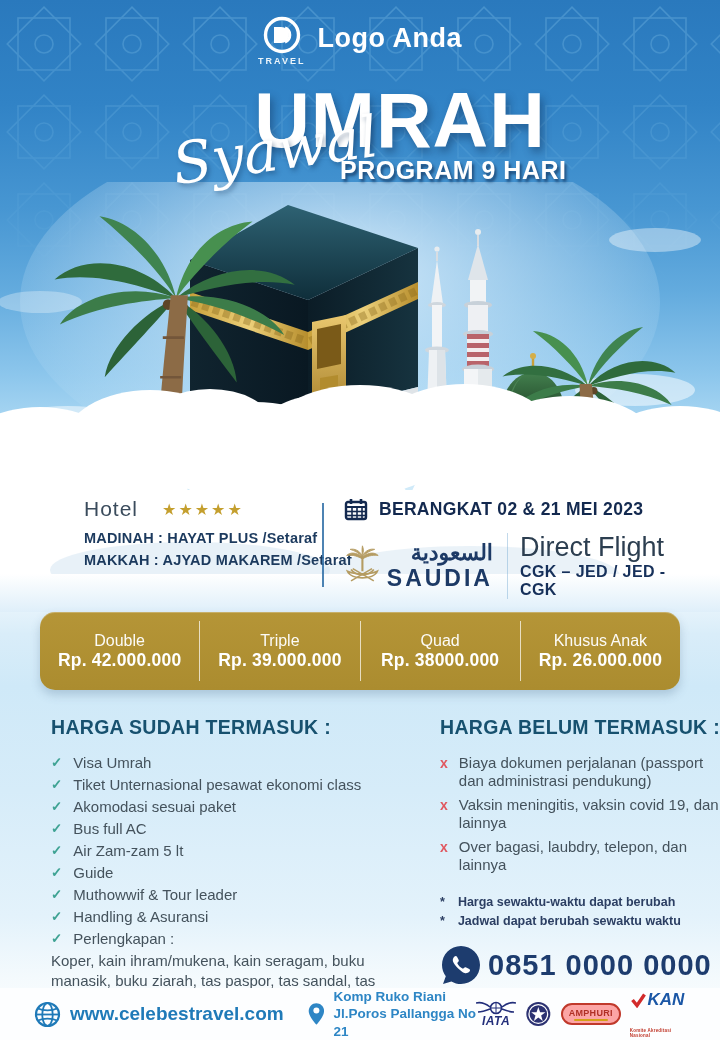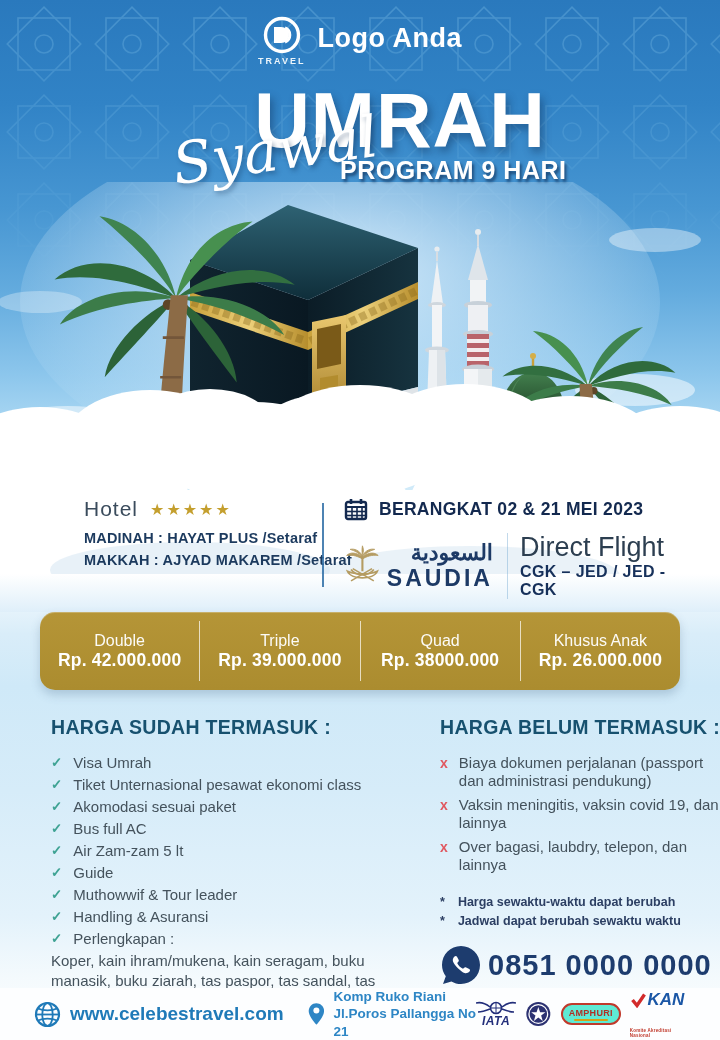"Hotel" .hotel-head { gap: 12px -> 24px }
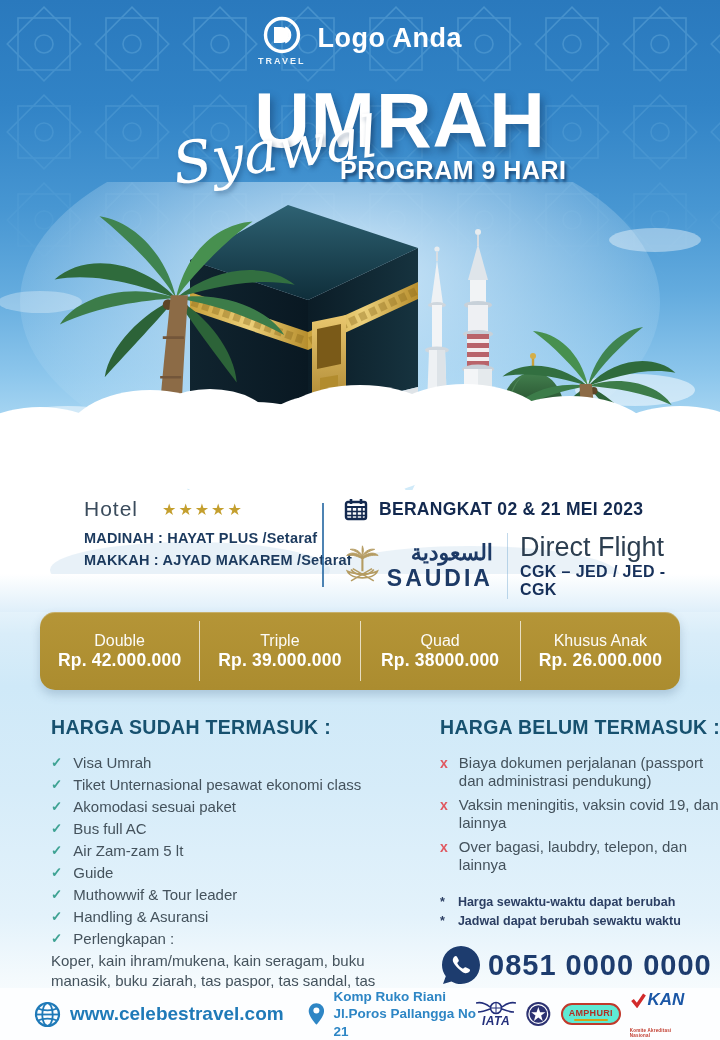"AMPHURI" .amphuri { background: #5eead4 -> #fca5a5 }
